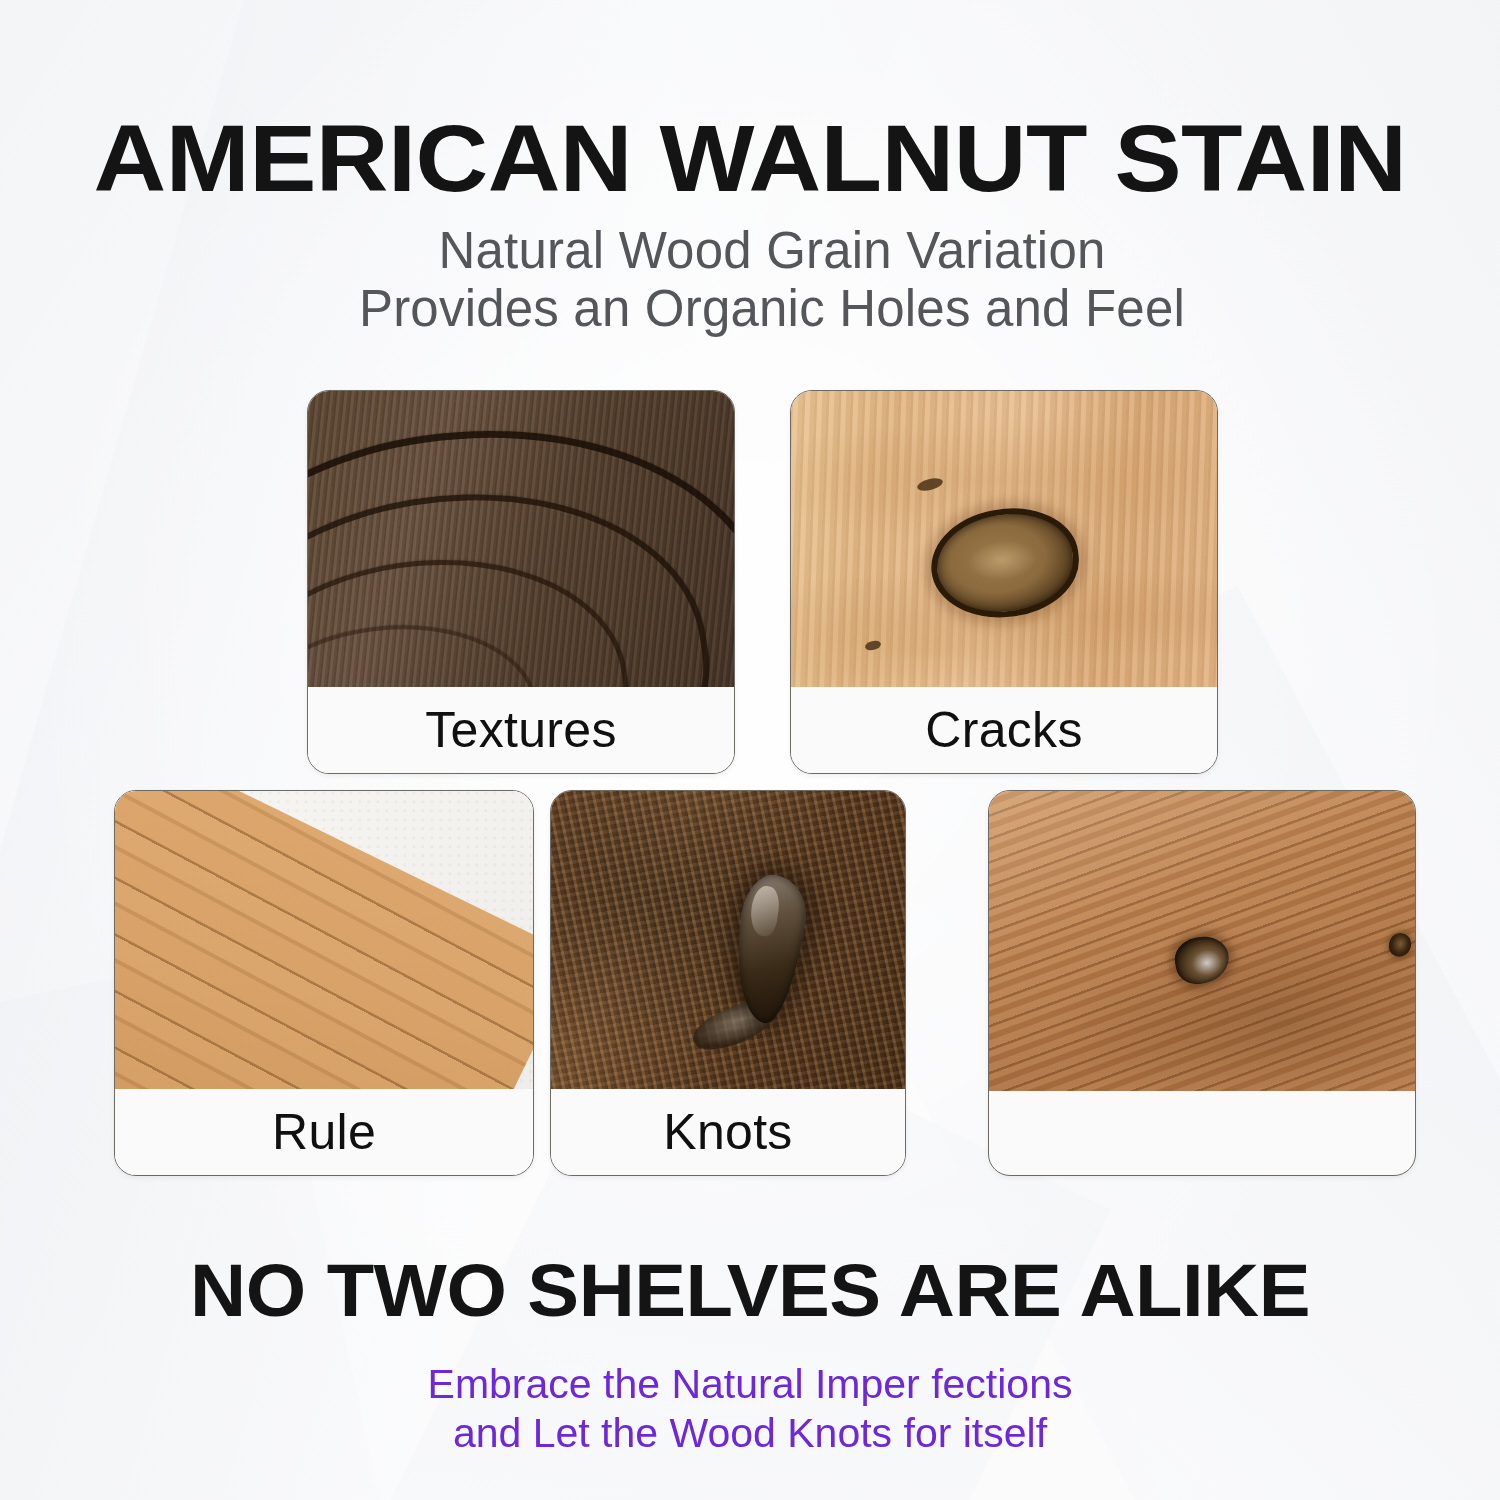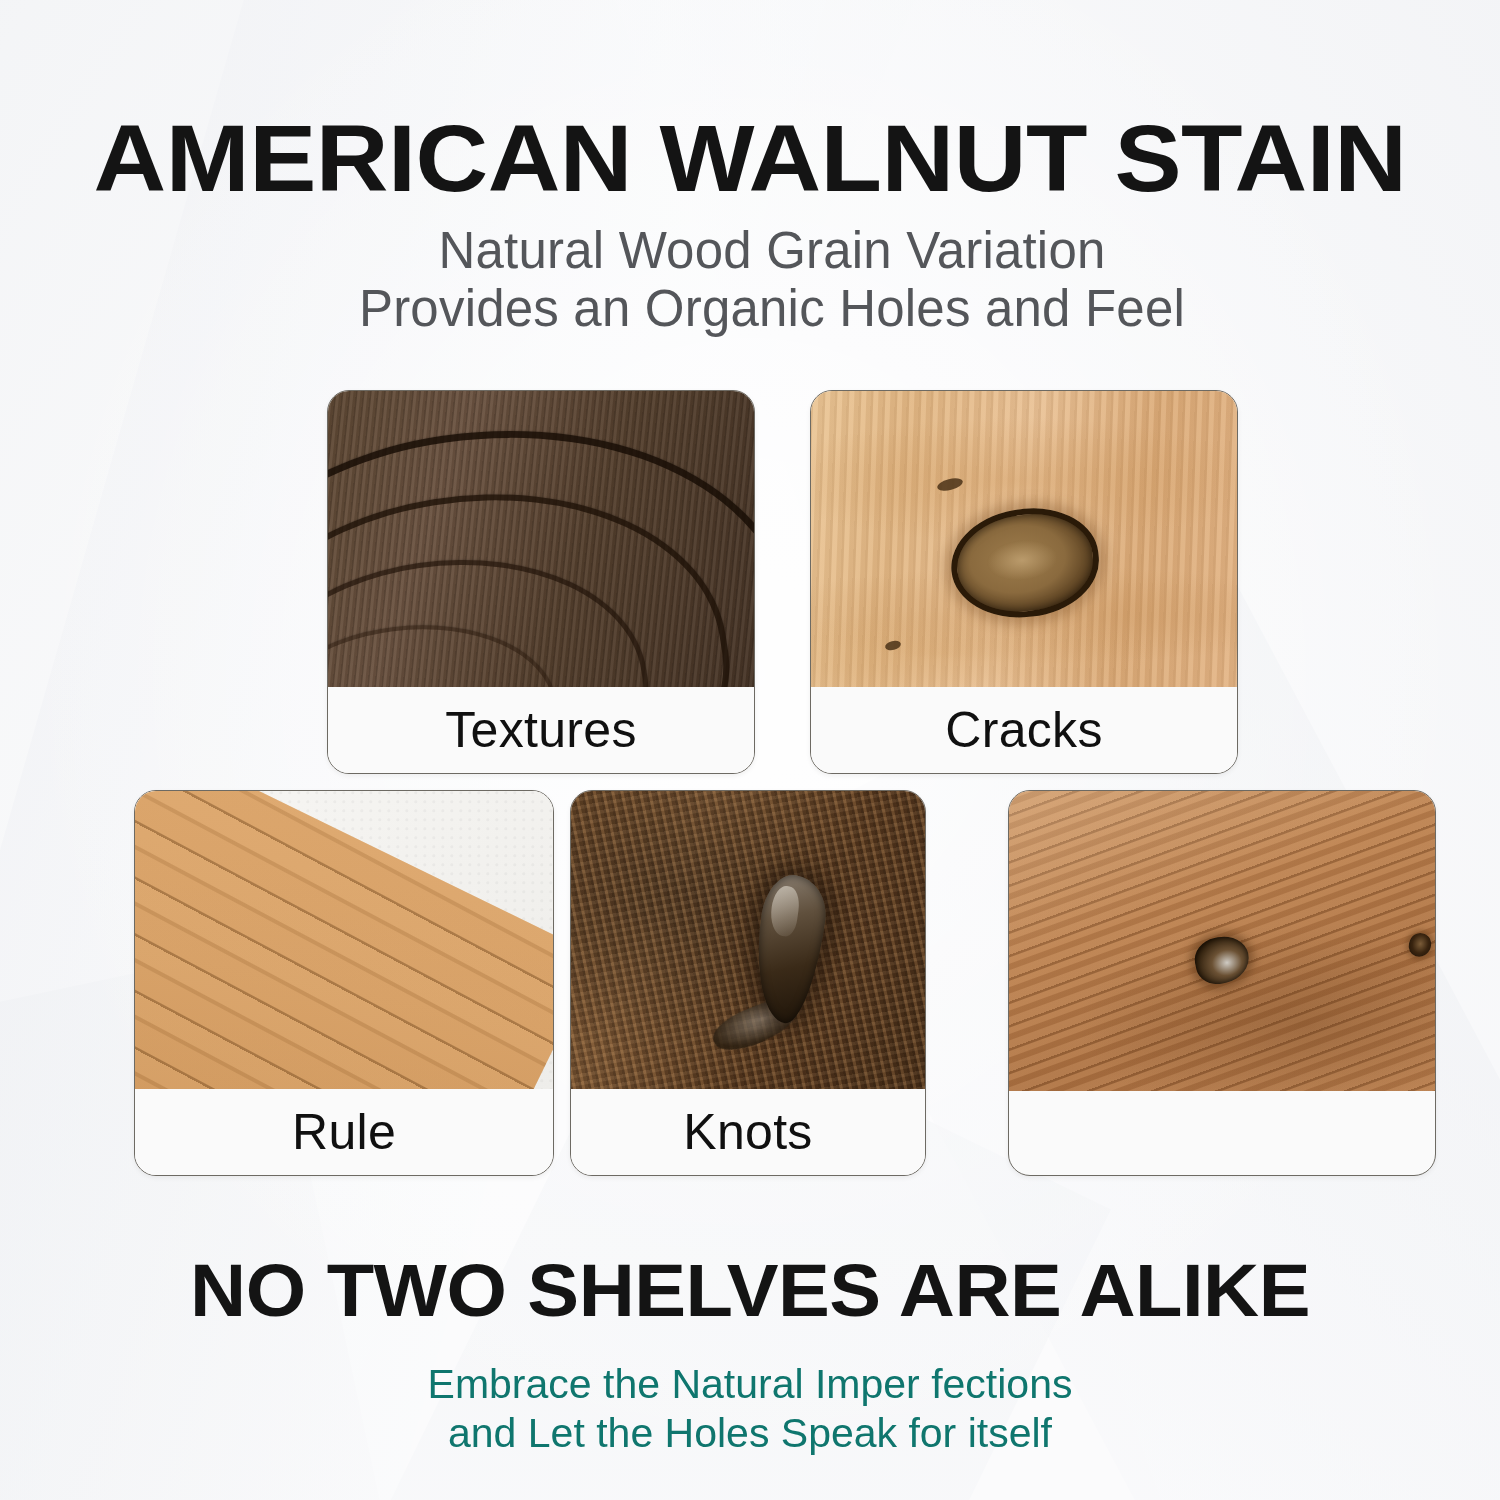"Textures" .card { margin-left: 20px -> none }
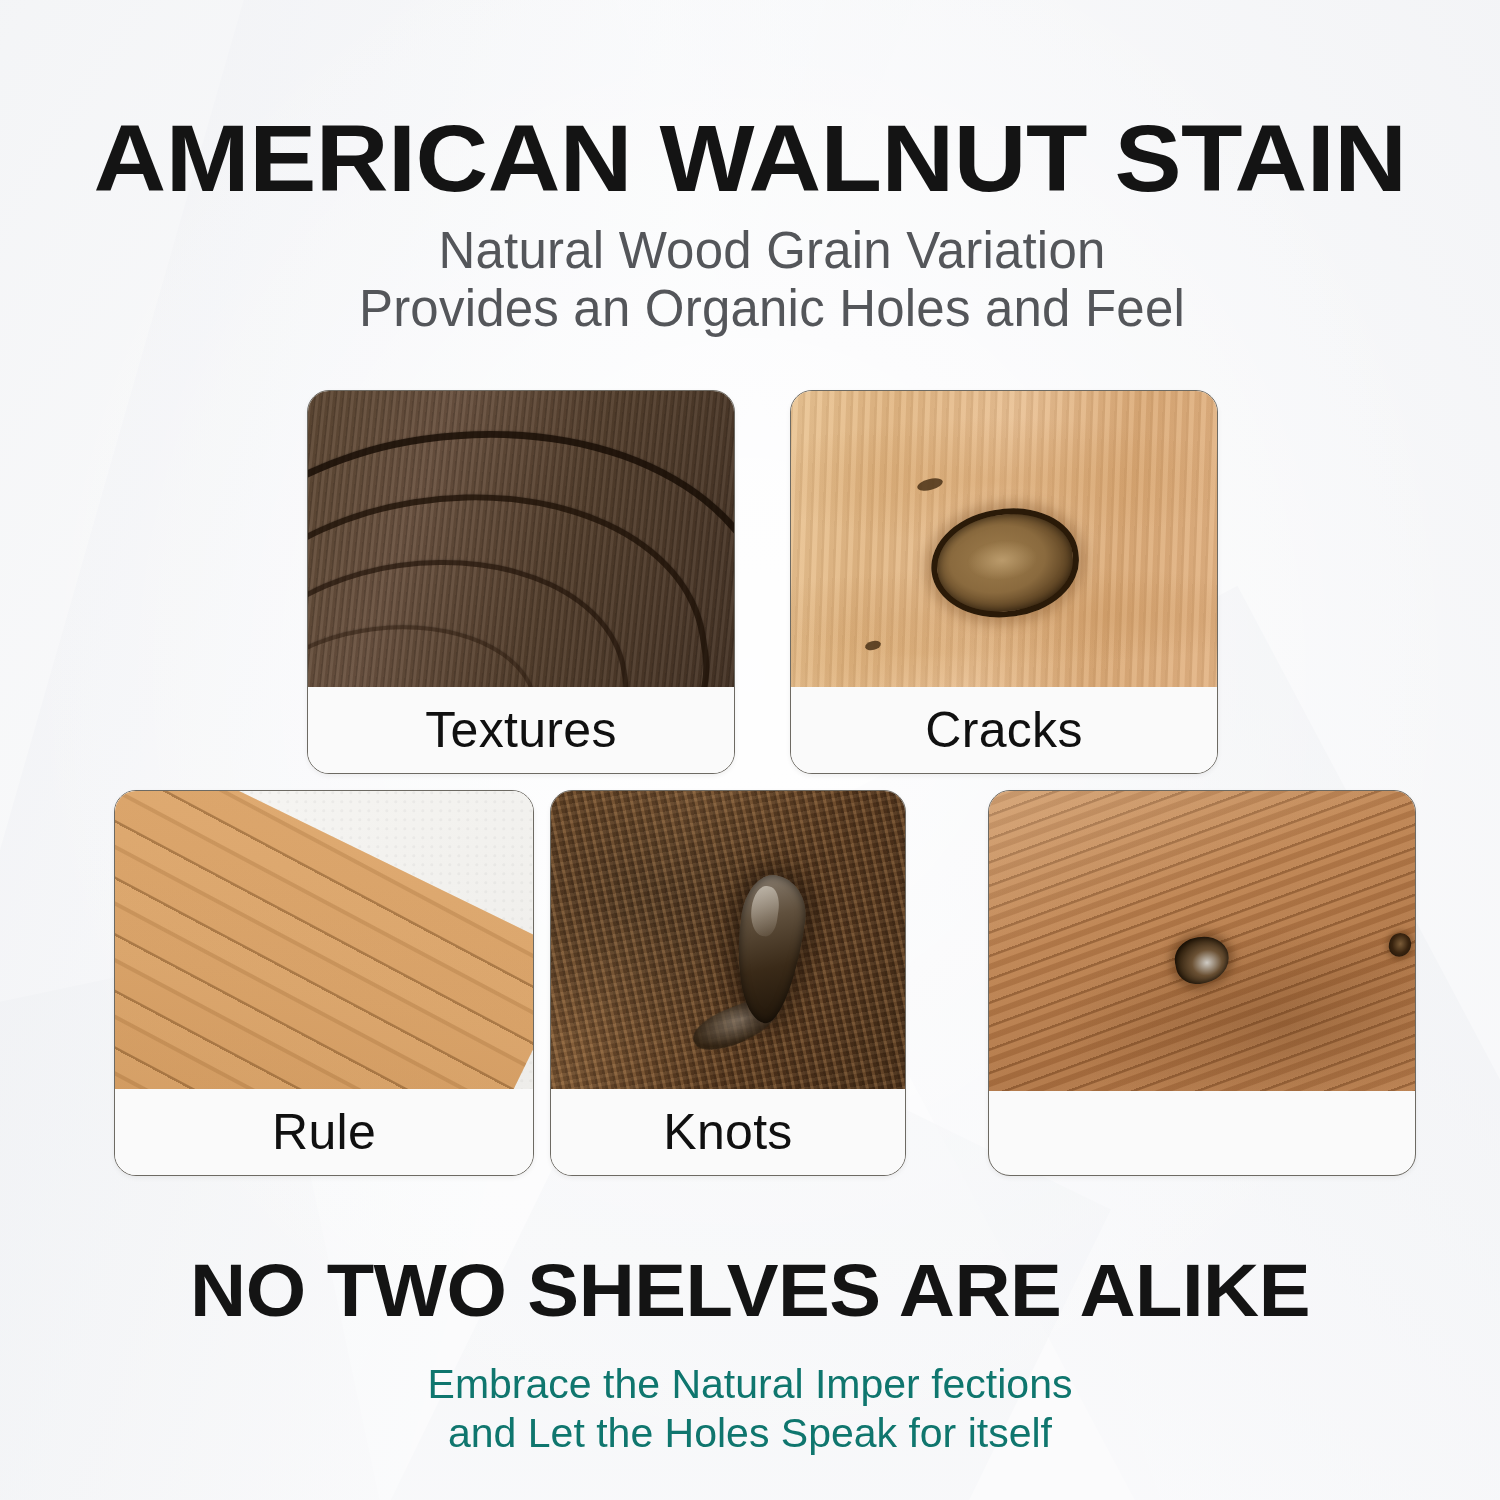"Embrace the Natural Imper fections" #footer-sub { color: #0f766e -> #6d28d9 }
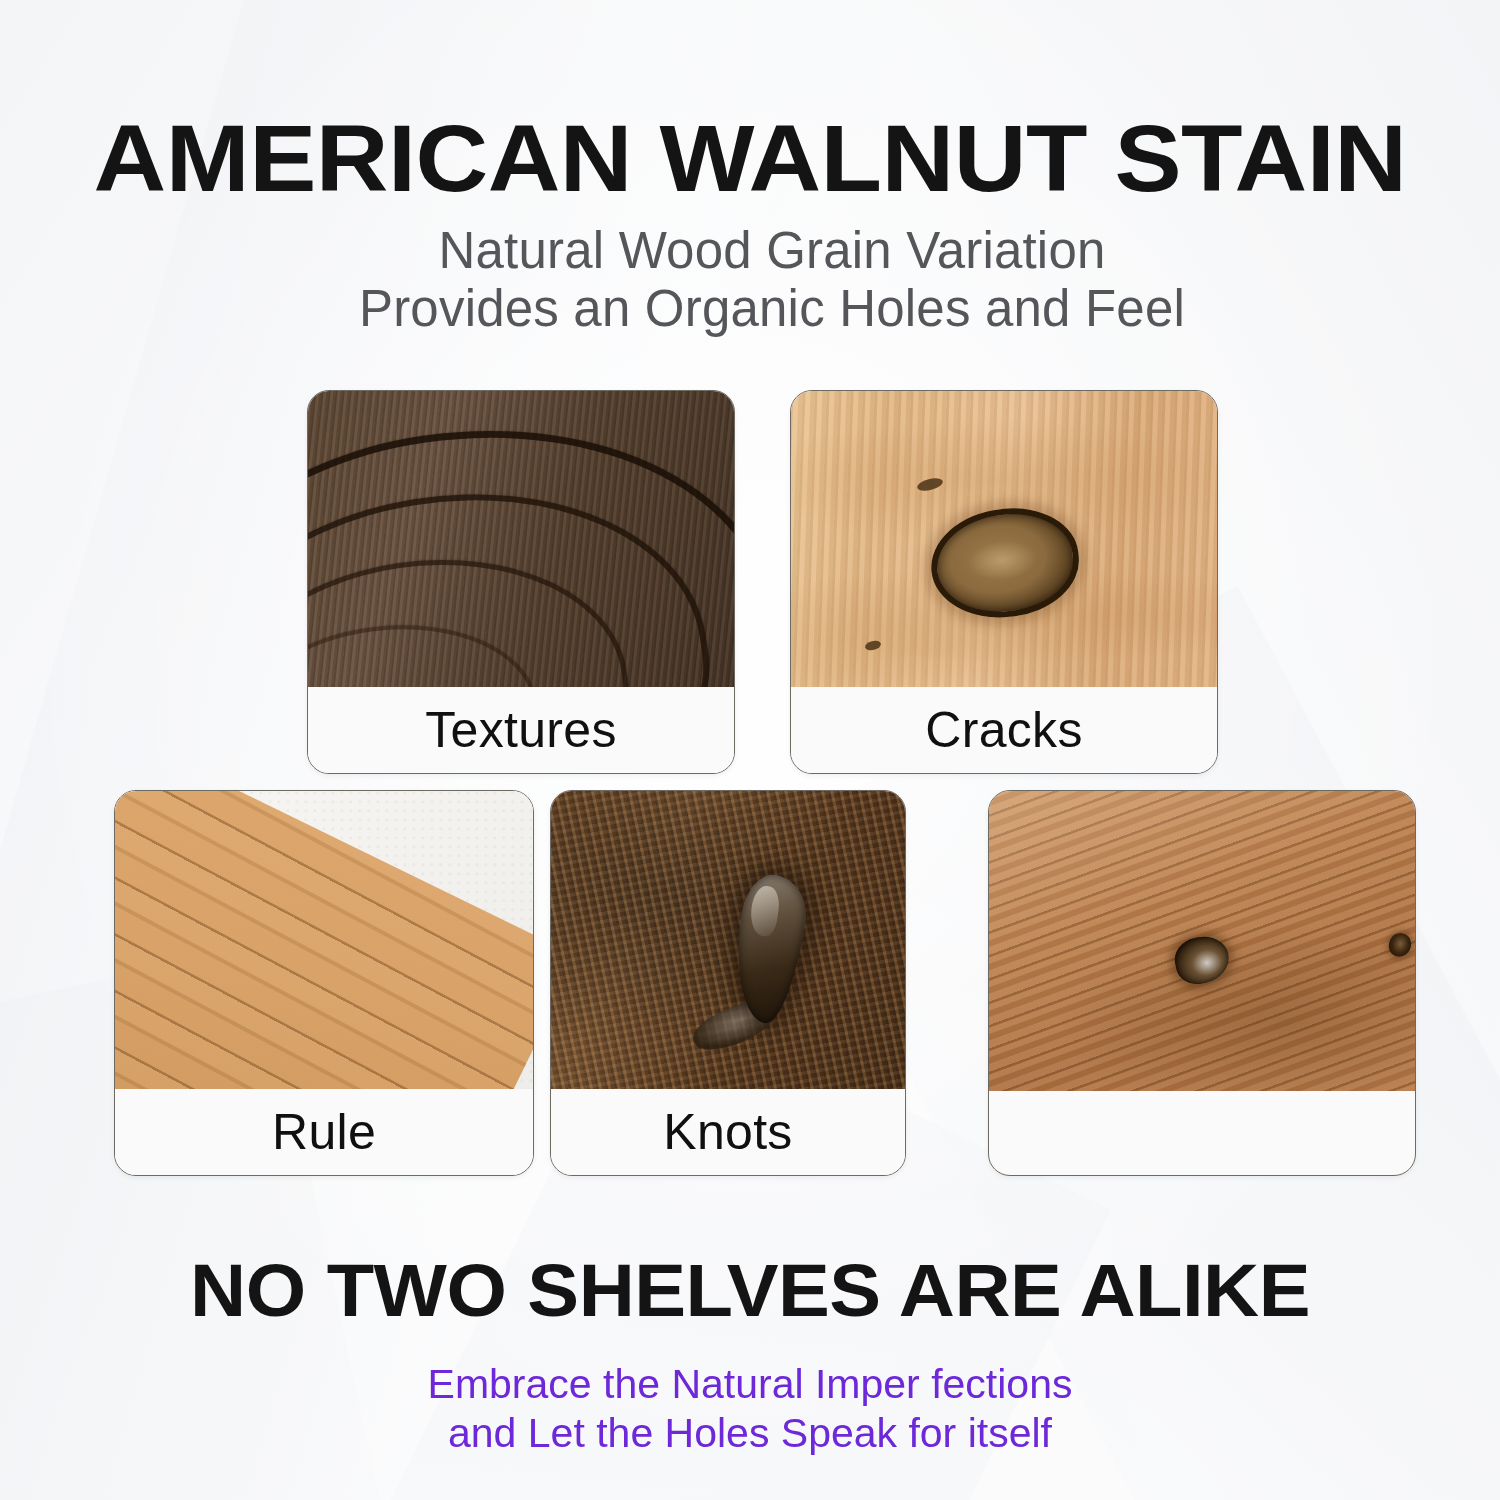"and Let the Holes Speak" div { text: Holes Speak -> Wood Knots }
